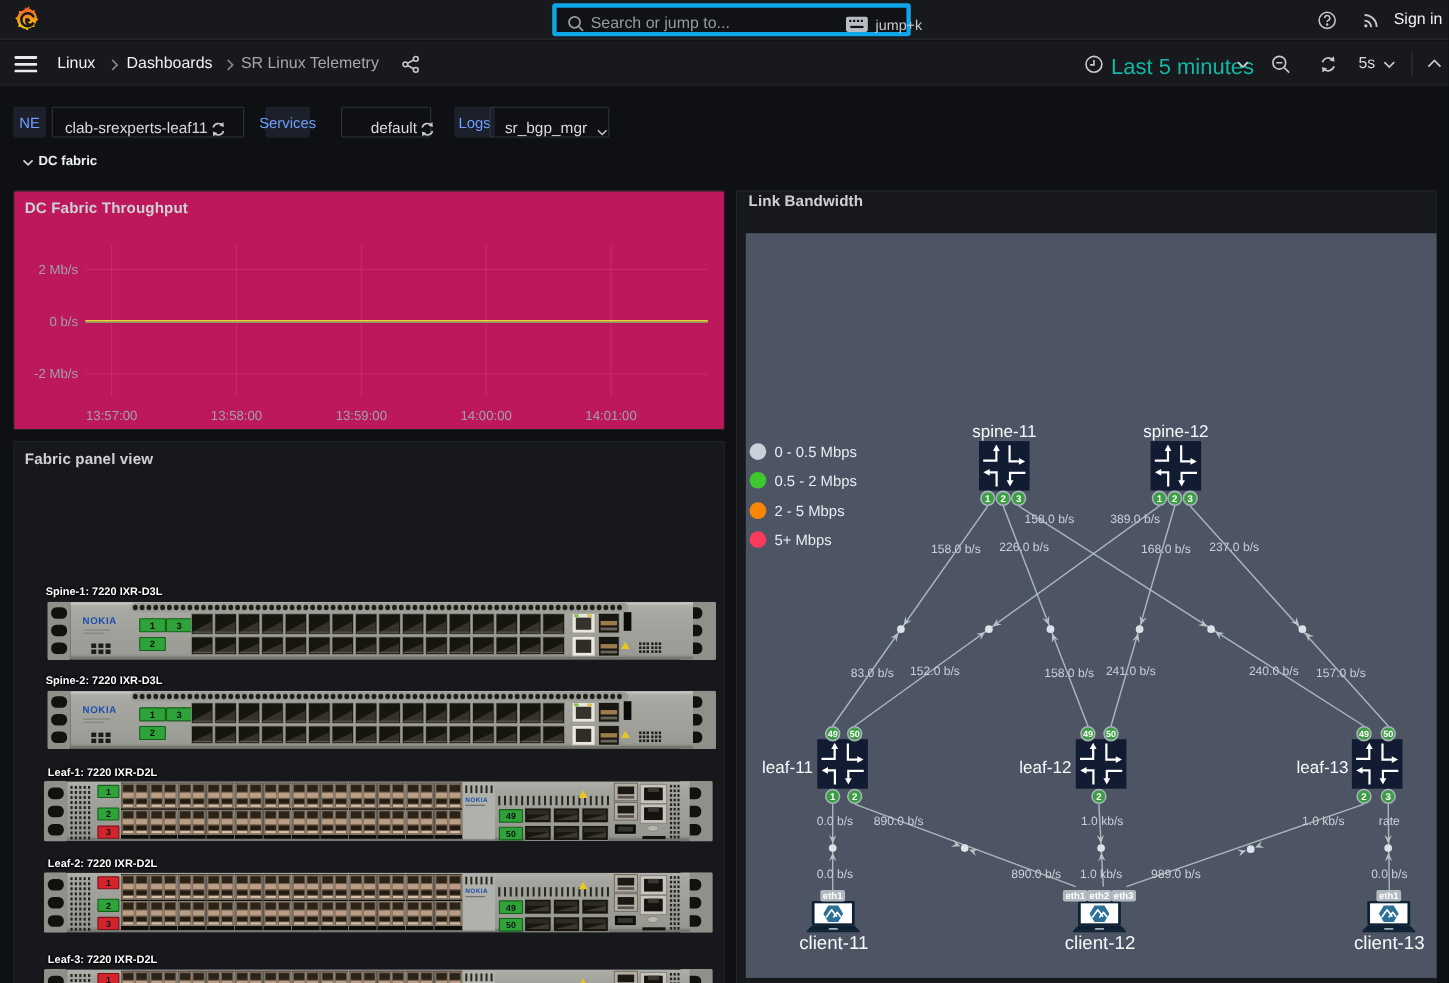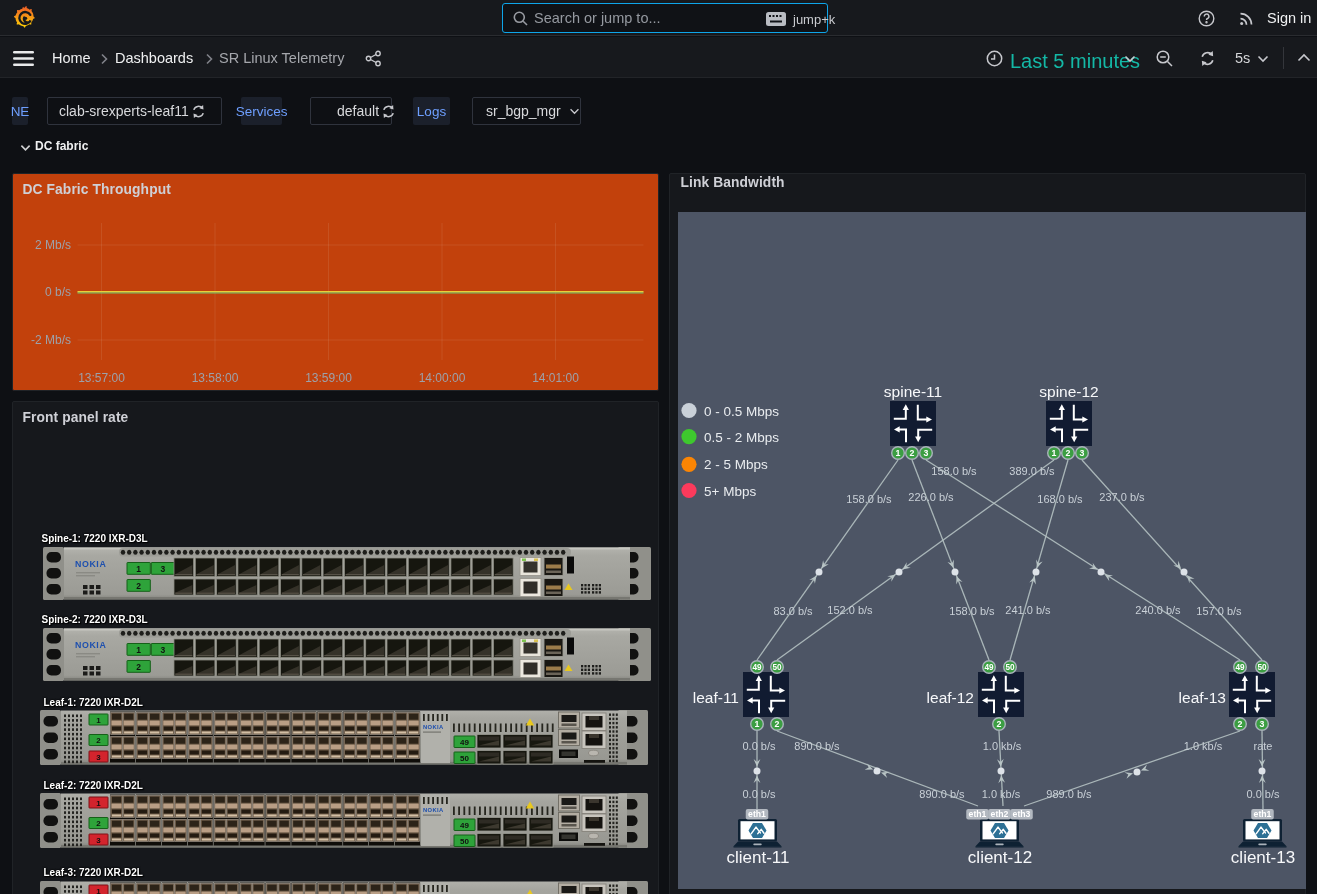"Search or jump to..." div.abs { border: 1px solid #0ea5e9 -> 4px solid #0ea5e9 }
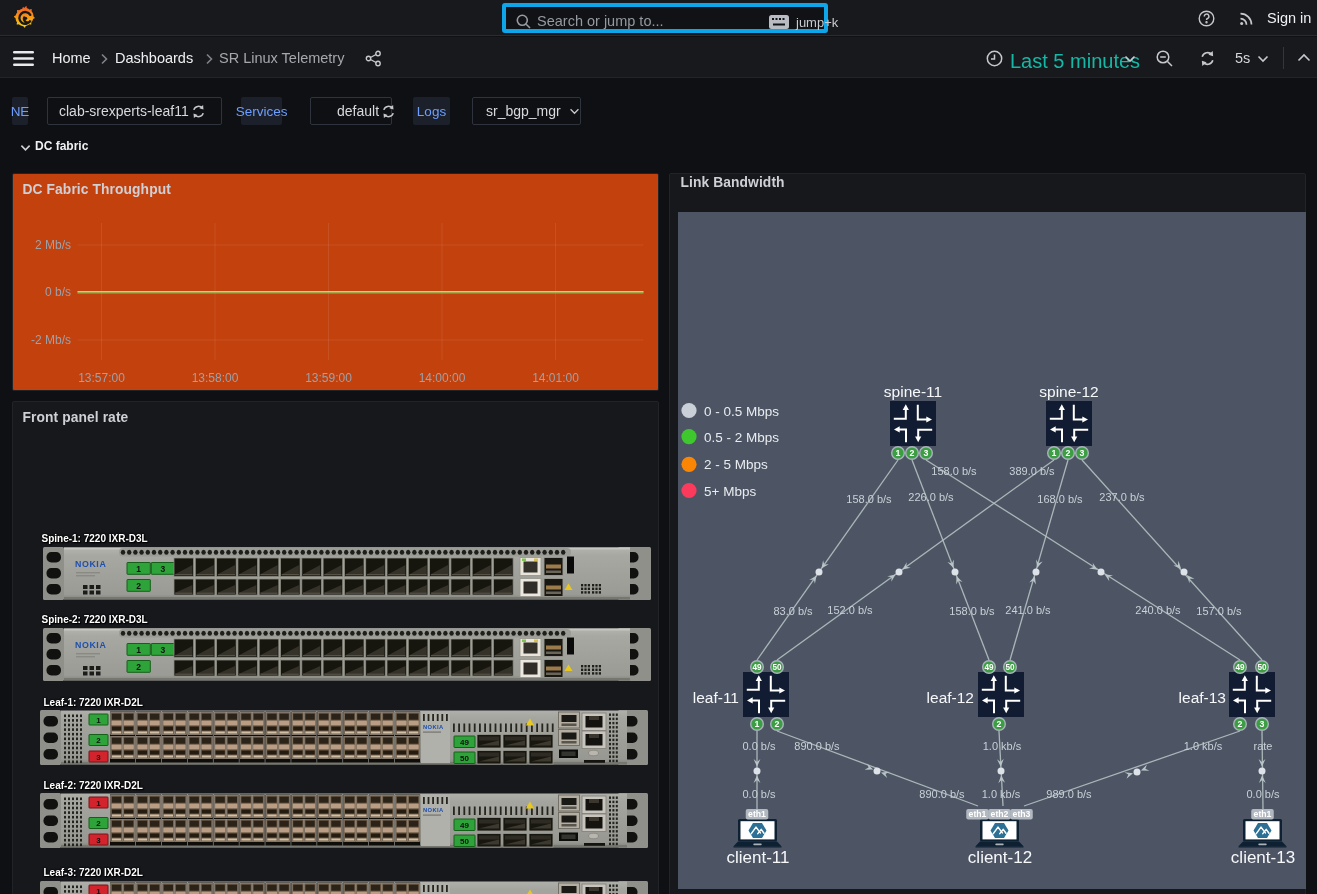"Home" div.abs { text: Home -> Linux }
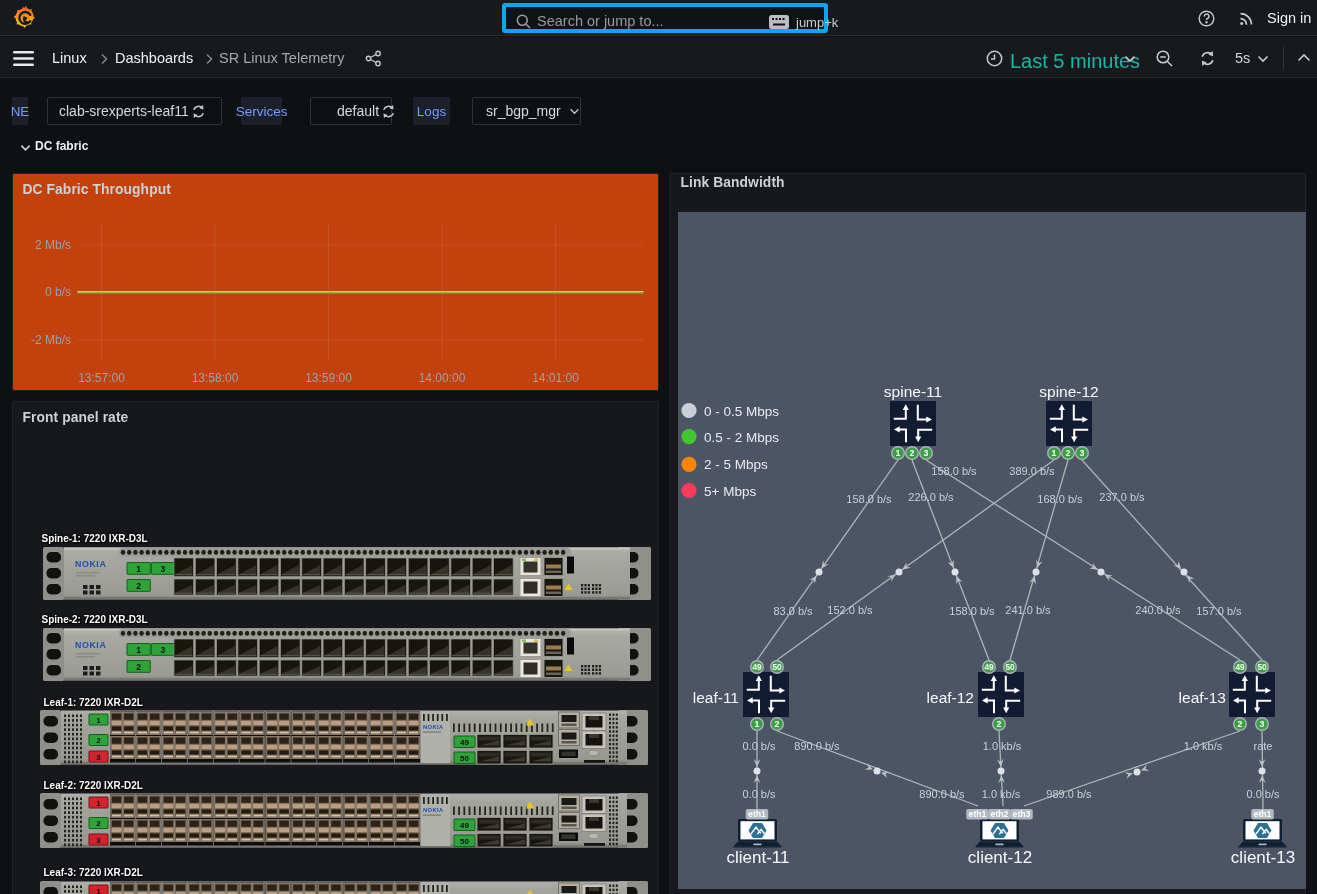"NE" div.chip { width: 16px -> 30px }
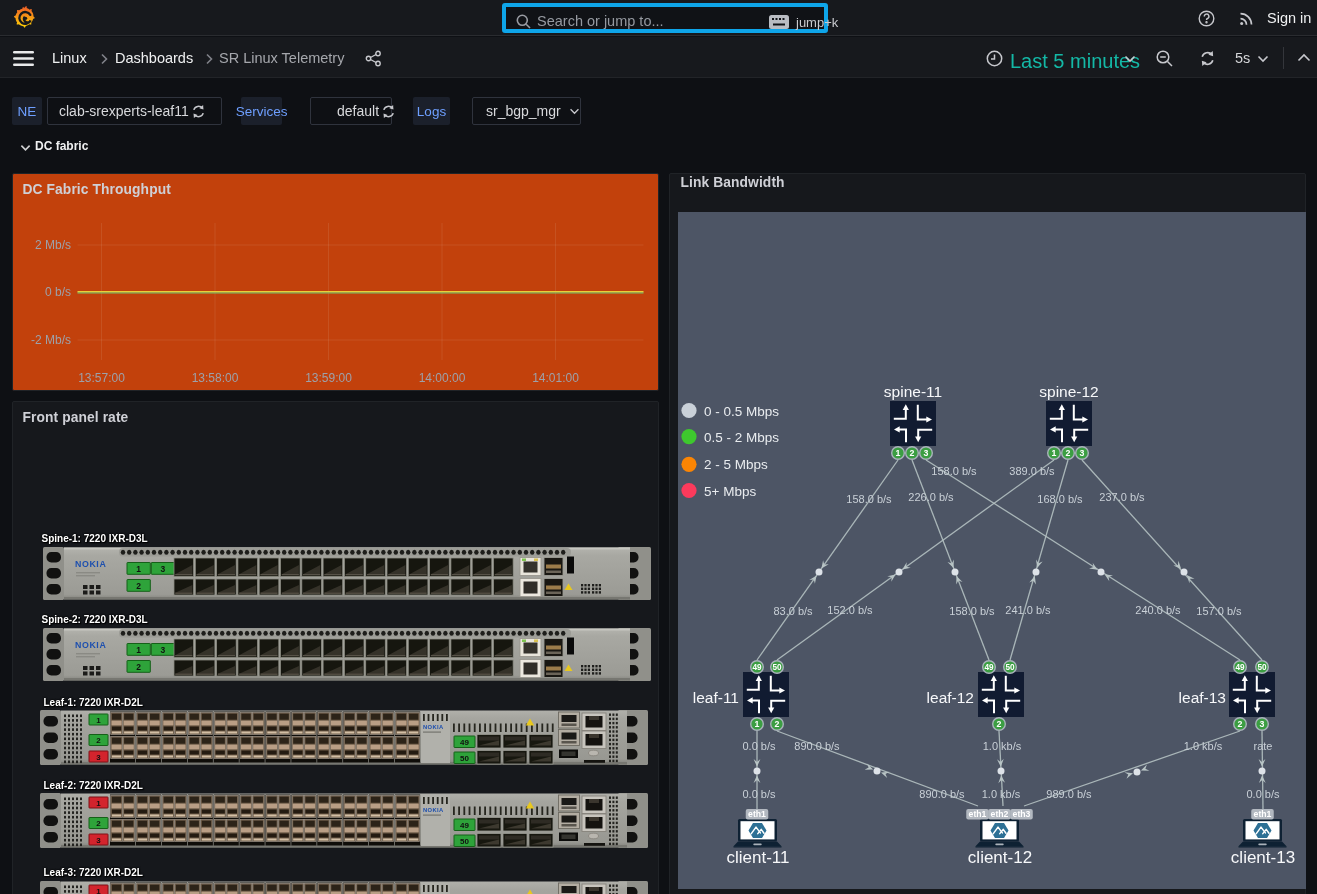"clab-srexperts-leaf11" .vbox { align-items: center -> flex-end }
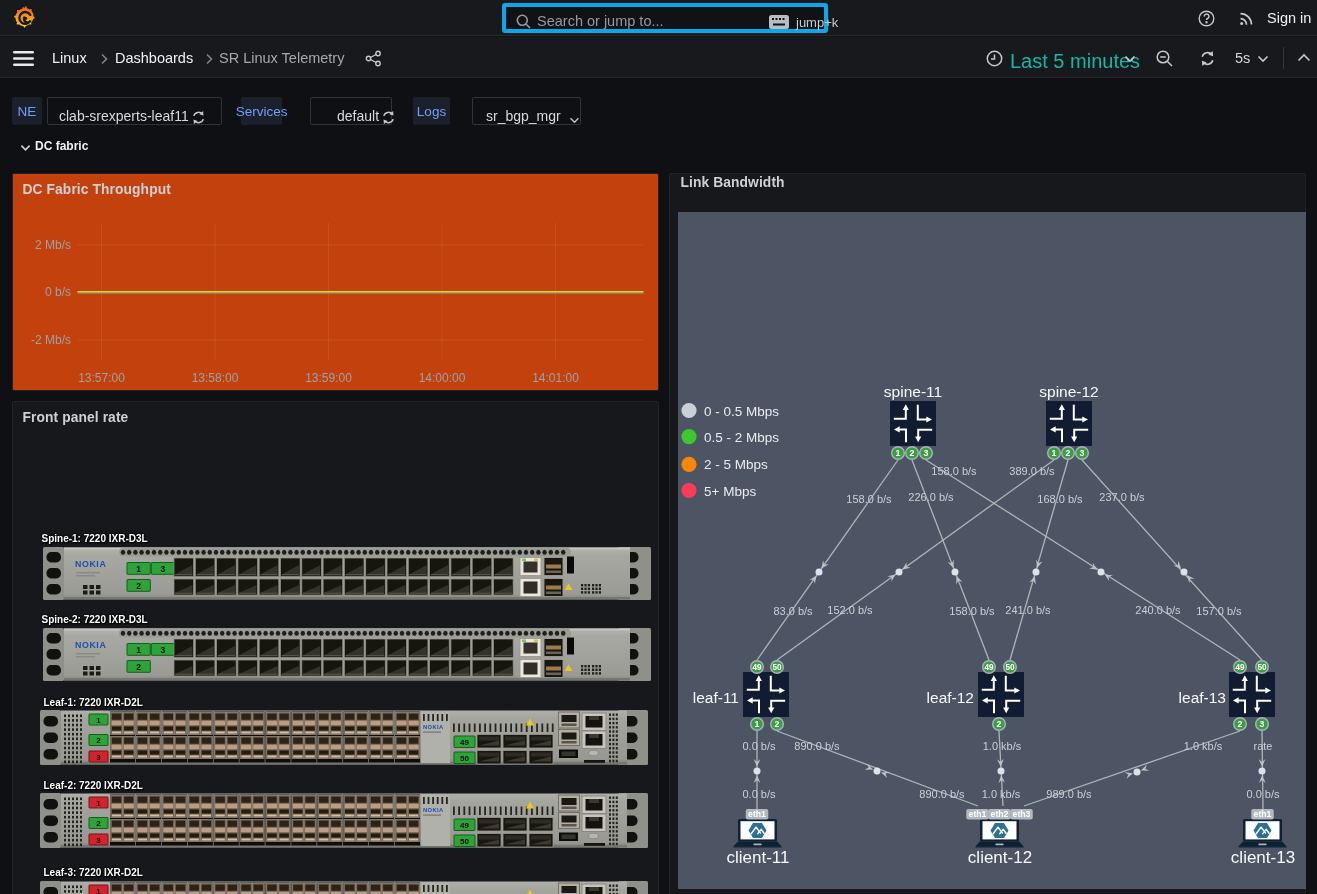"sr_bgp_mgr" div.vbox { left: 472px -> 445px }
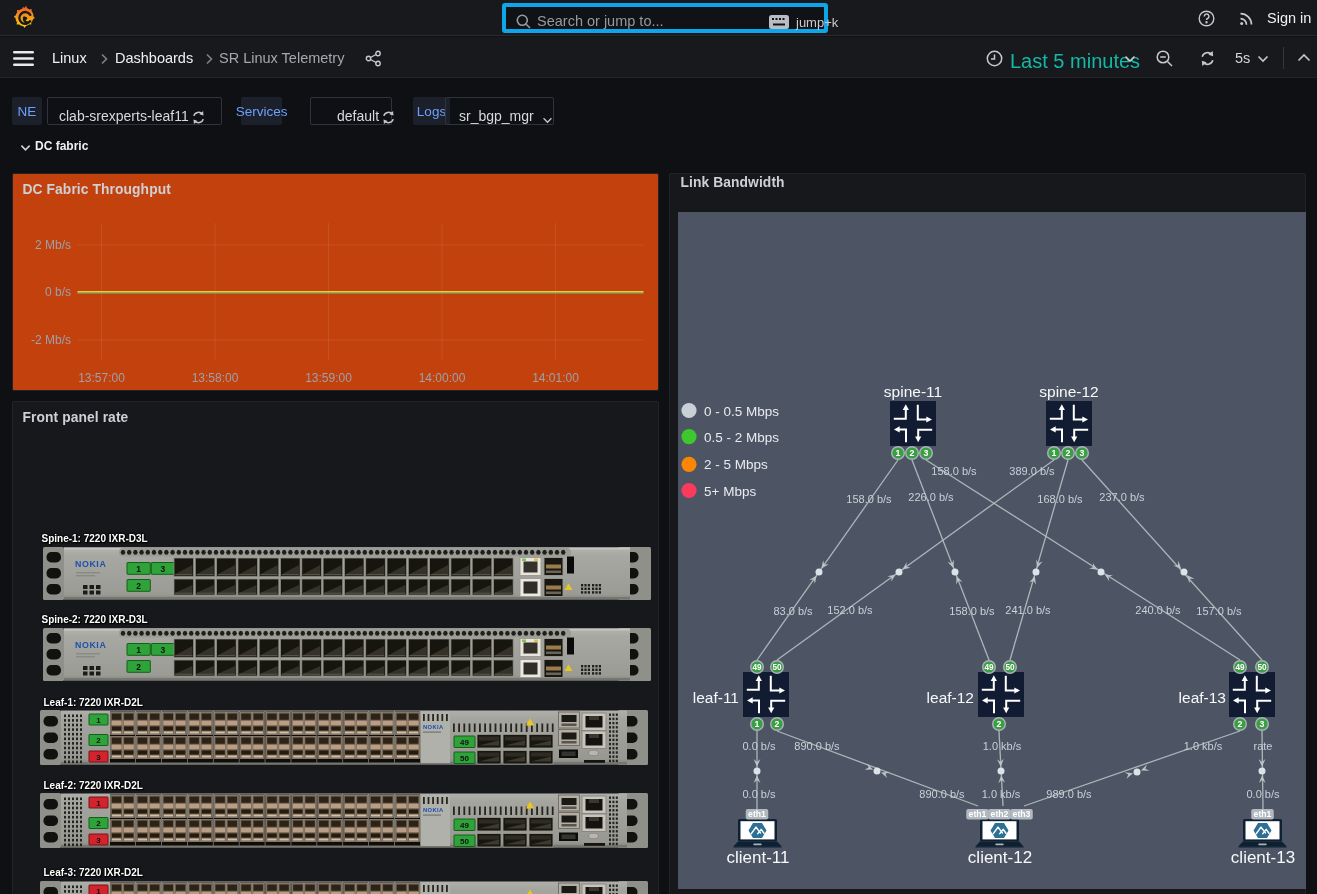"DC Fabric Throughput" div.abs { background: #c2410c -> #be185d }
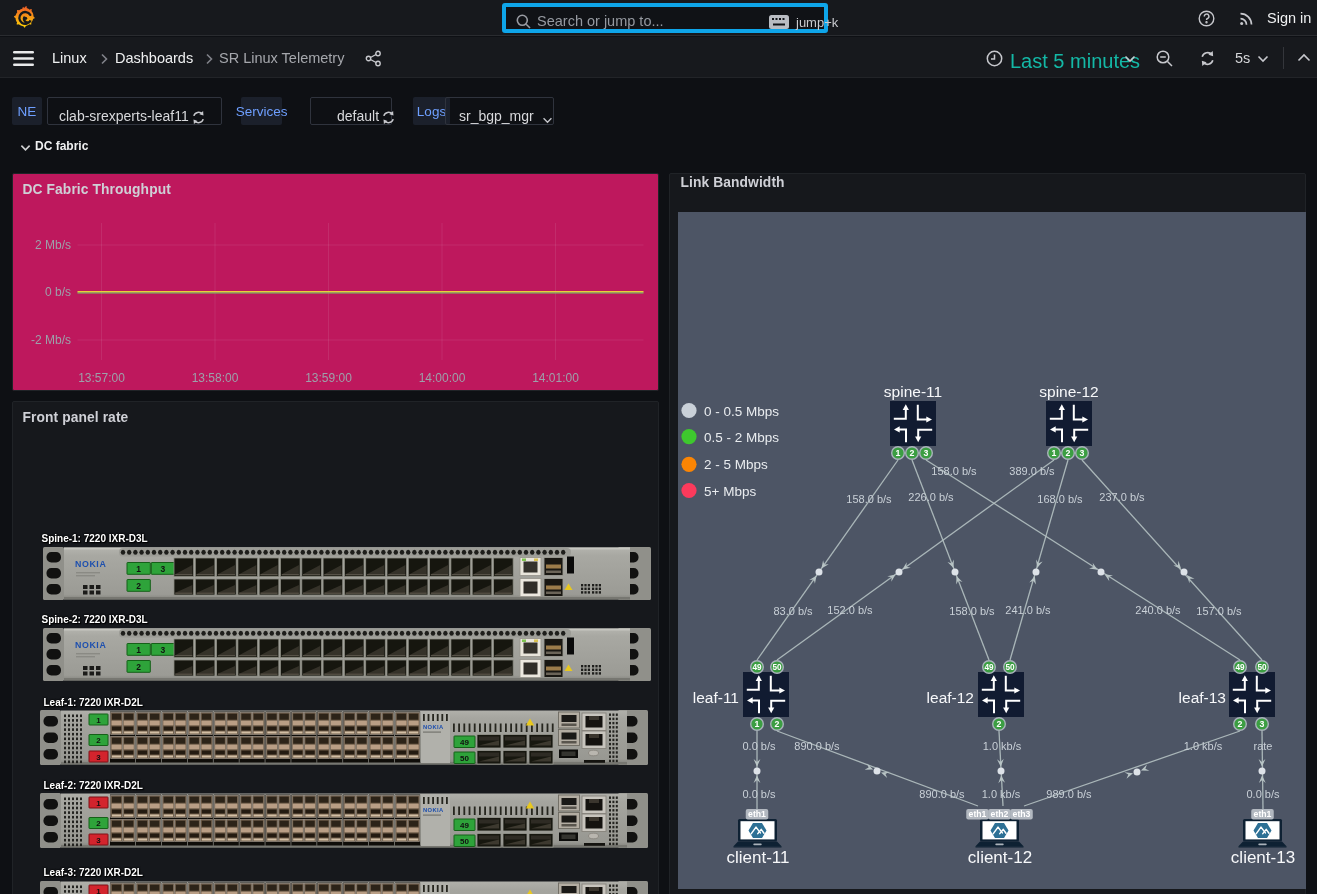"Front panel rate" div.ptitle { text: Front panel rate -> Fabric panel view }
